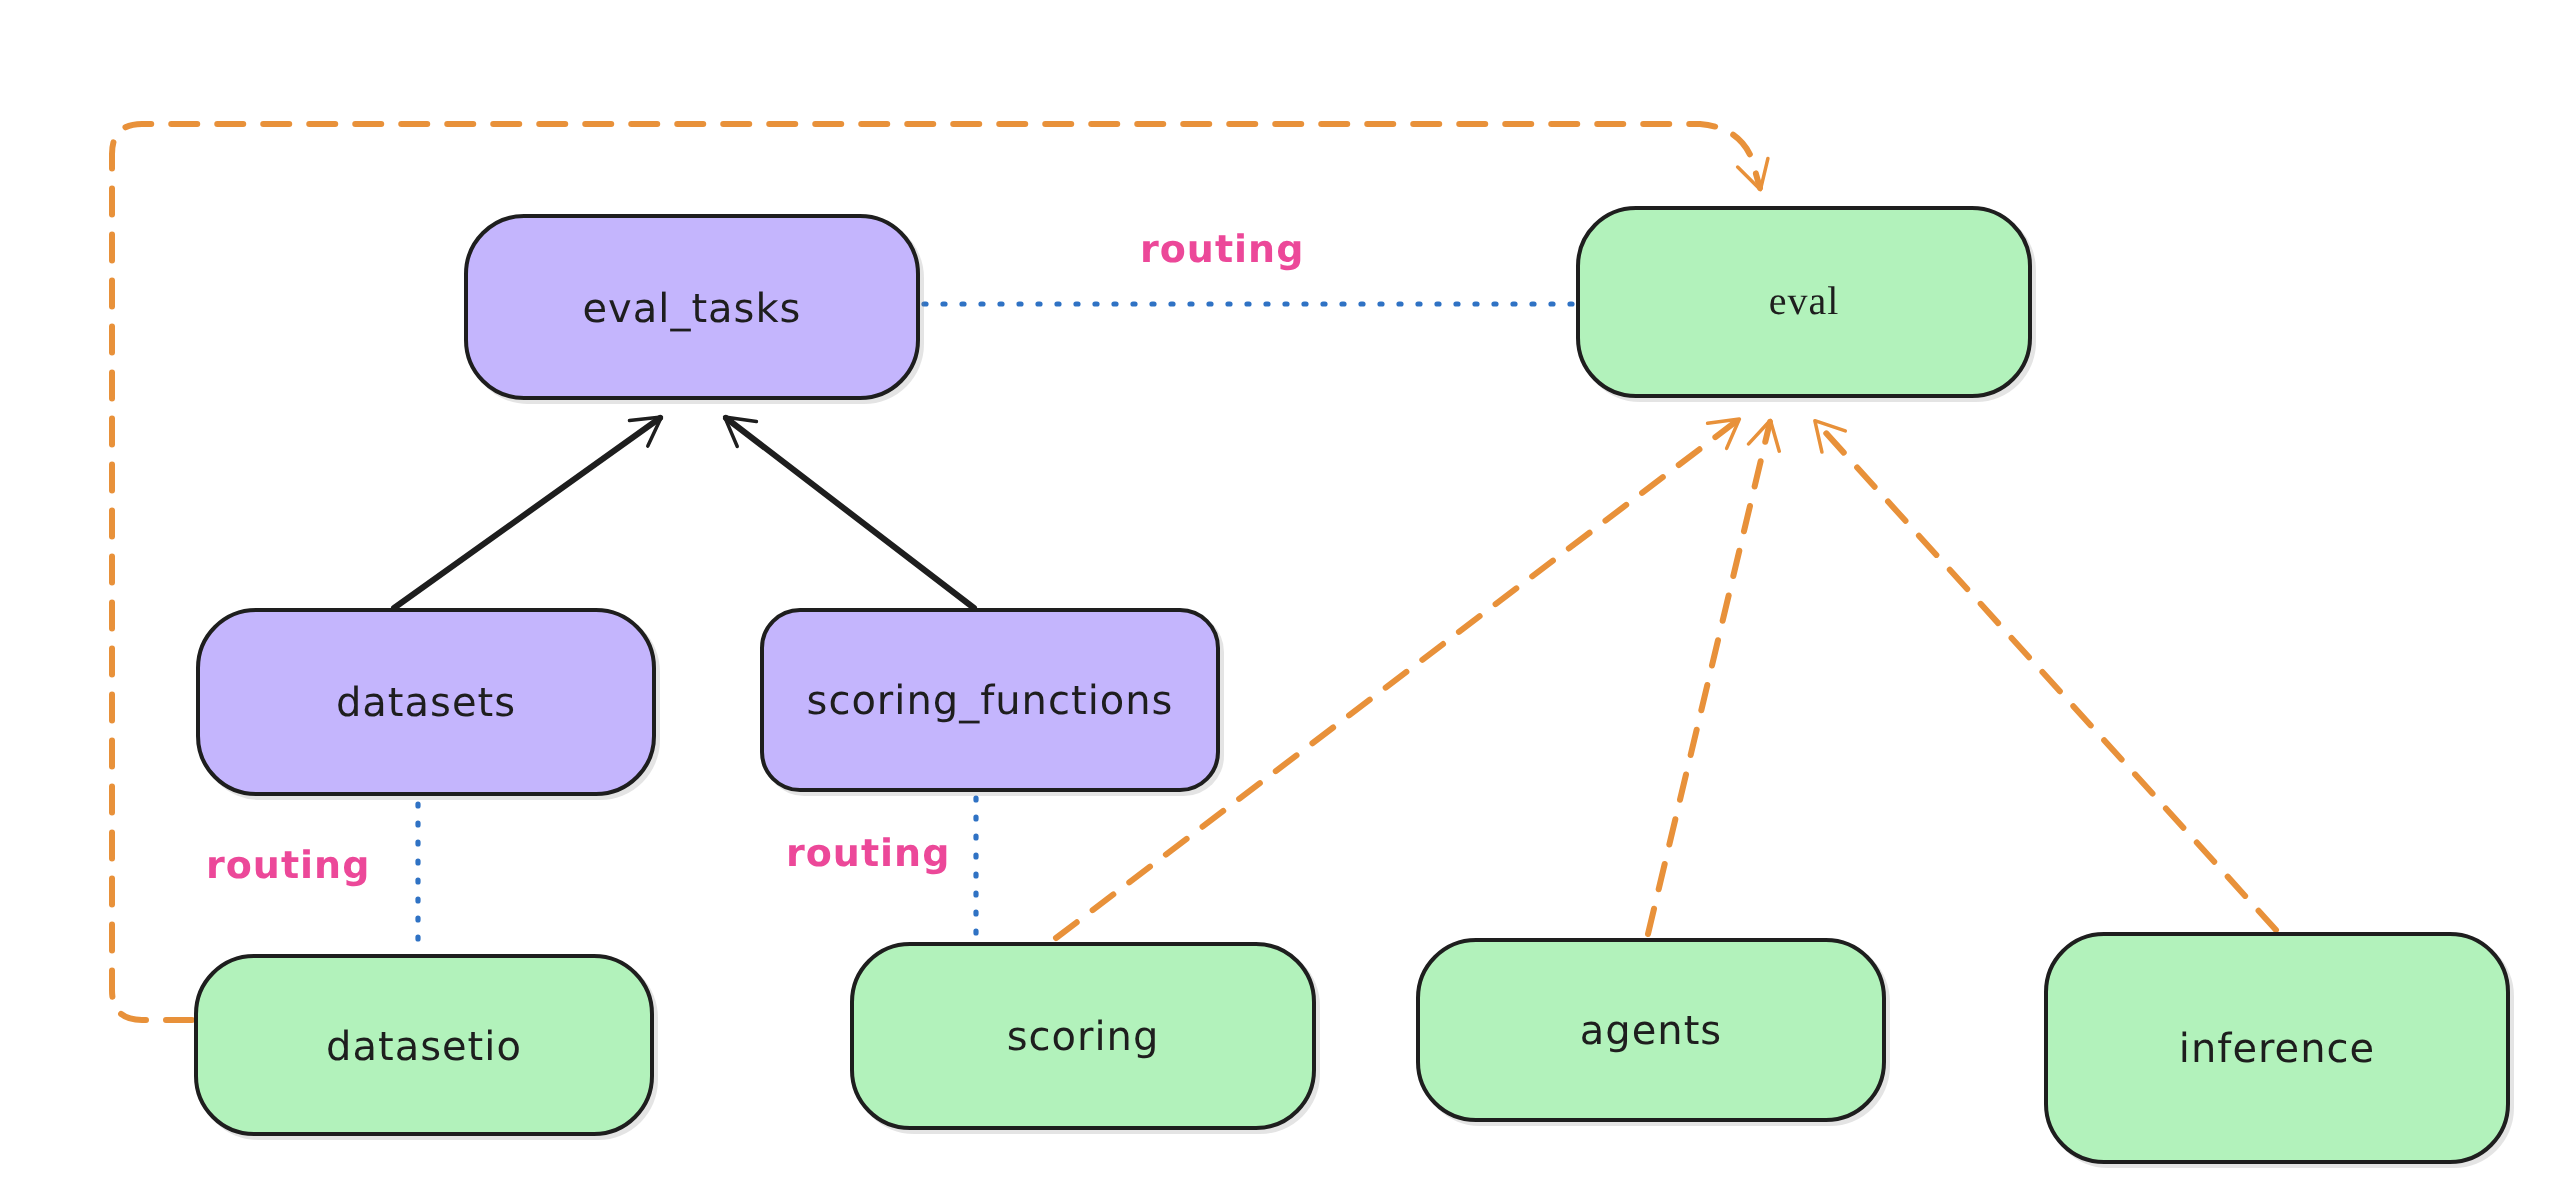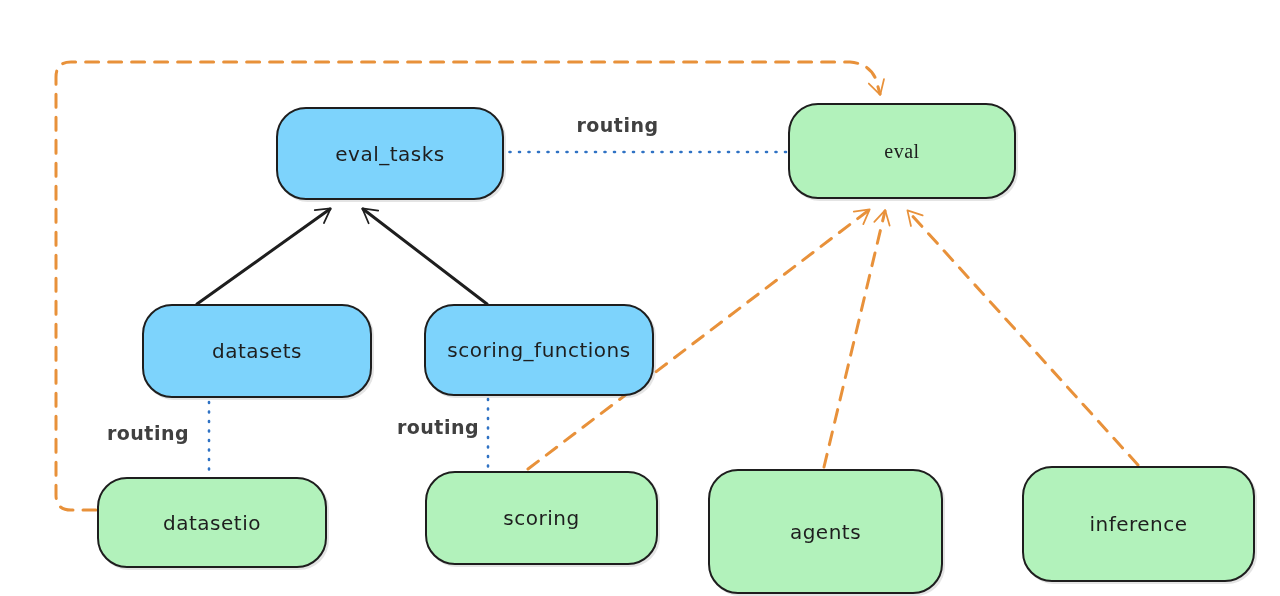"routing" .edge-label { color: #404040 -> #ec4899; text-align: center -> left }
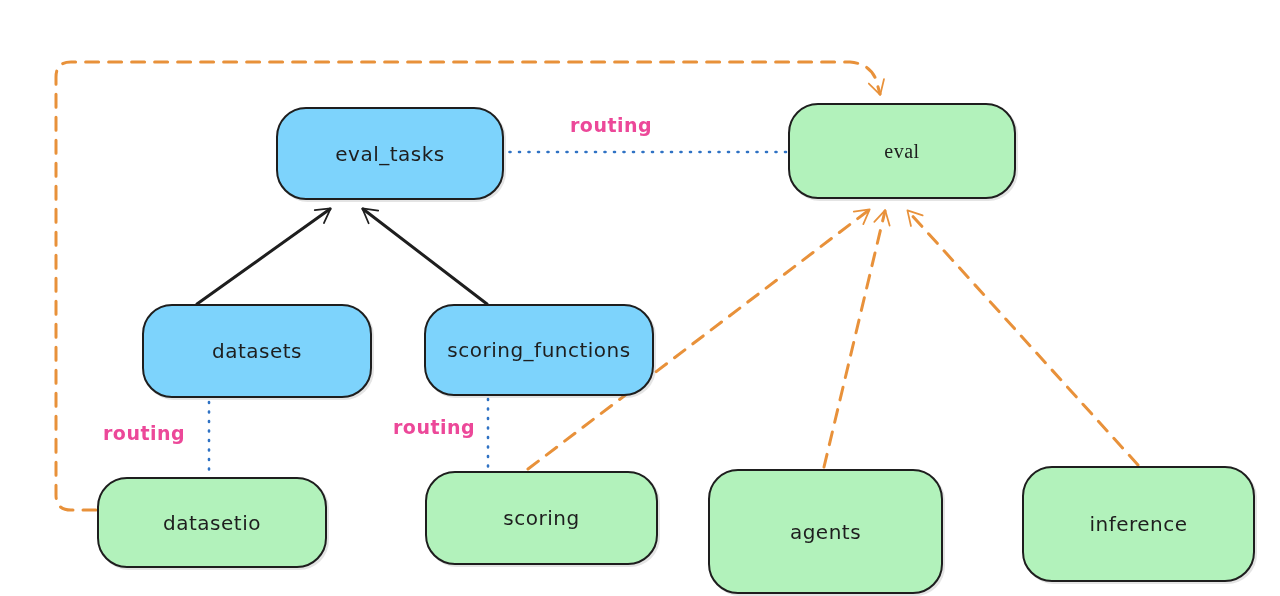"eval_tasks" .node-blue { background: #7dd3fc -> #c4b5fd; margin-left: 44px -> none }
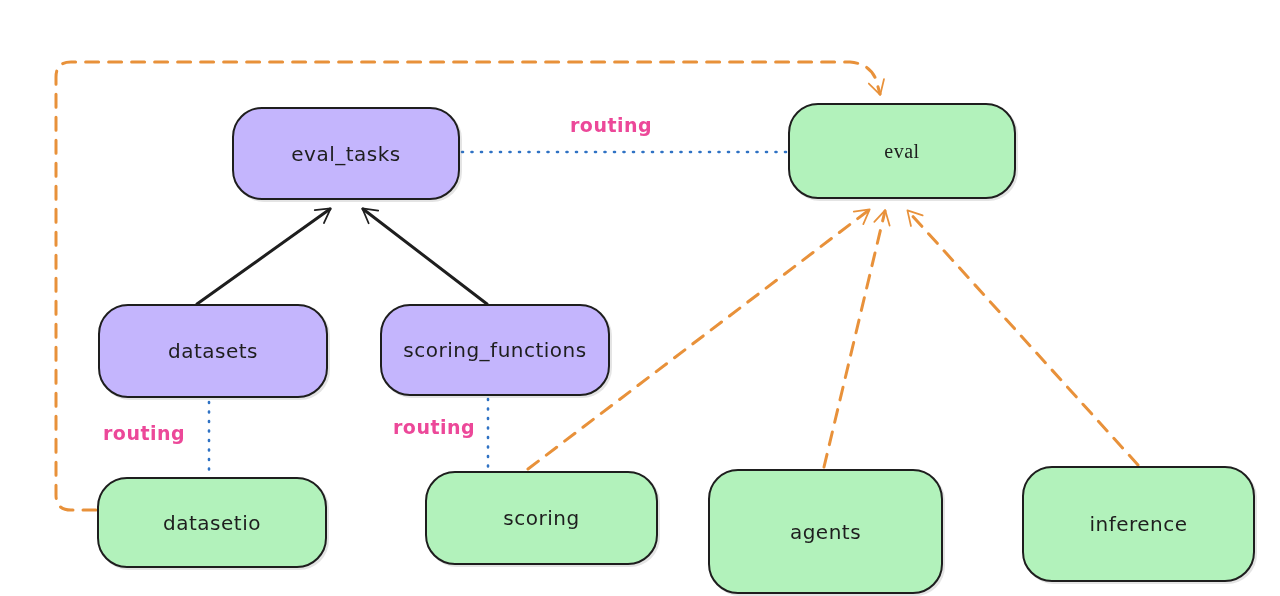"scoring_functions" #node-scoring-functions { border-radius: none -> 20px }
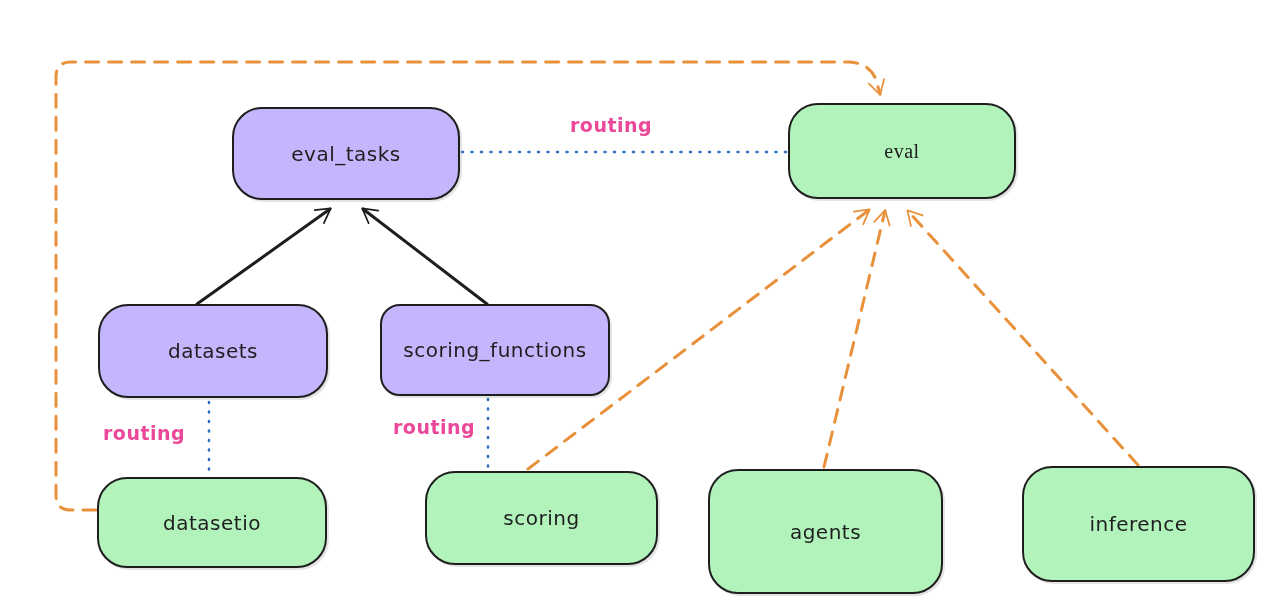"agents" #node-agents { height: 125px -> 92px }
